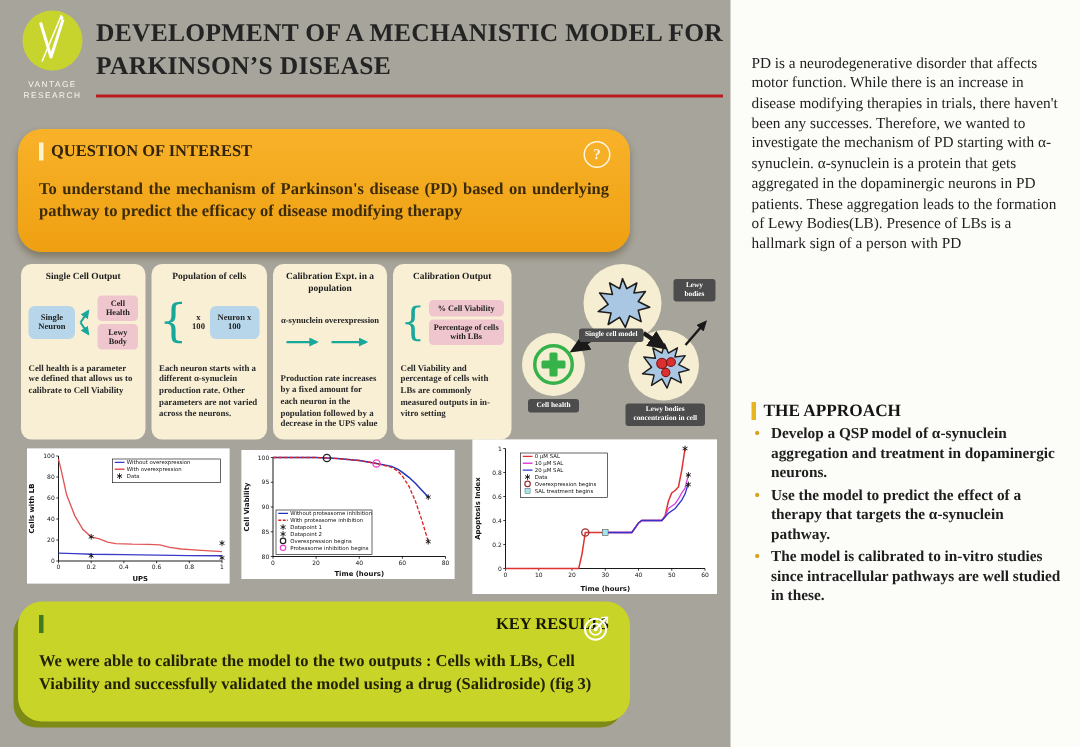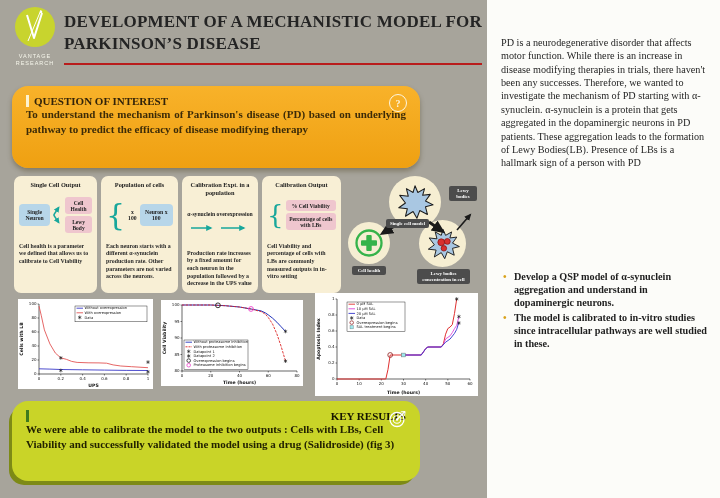"To understand the mechanism of" .box-text { margin-top: 0 -> 12px }
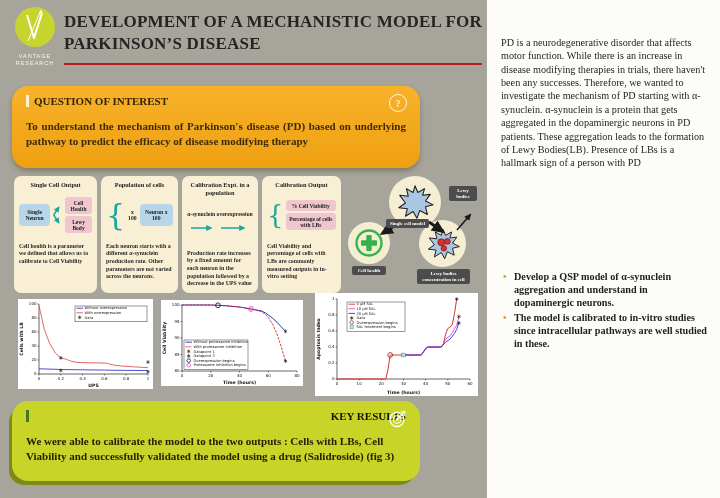"THE APPROACH" div.sec-title { html: none -> <div>THE APPROACH</div> }
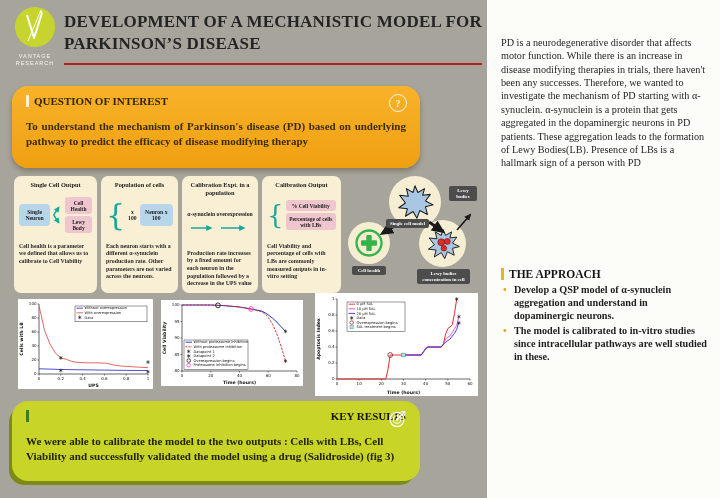"Develop a QSP model of" li { text: understand -> treatment }
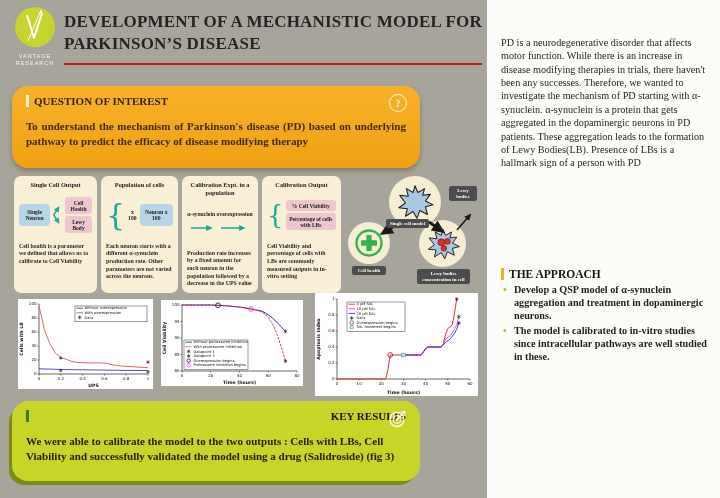"Use the model to predict" li { html: none -> <li>Use the model to predict the effect of a therapy that targets the α-synuclein pathway.</li> }
